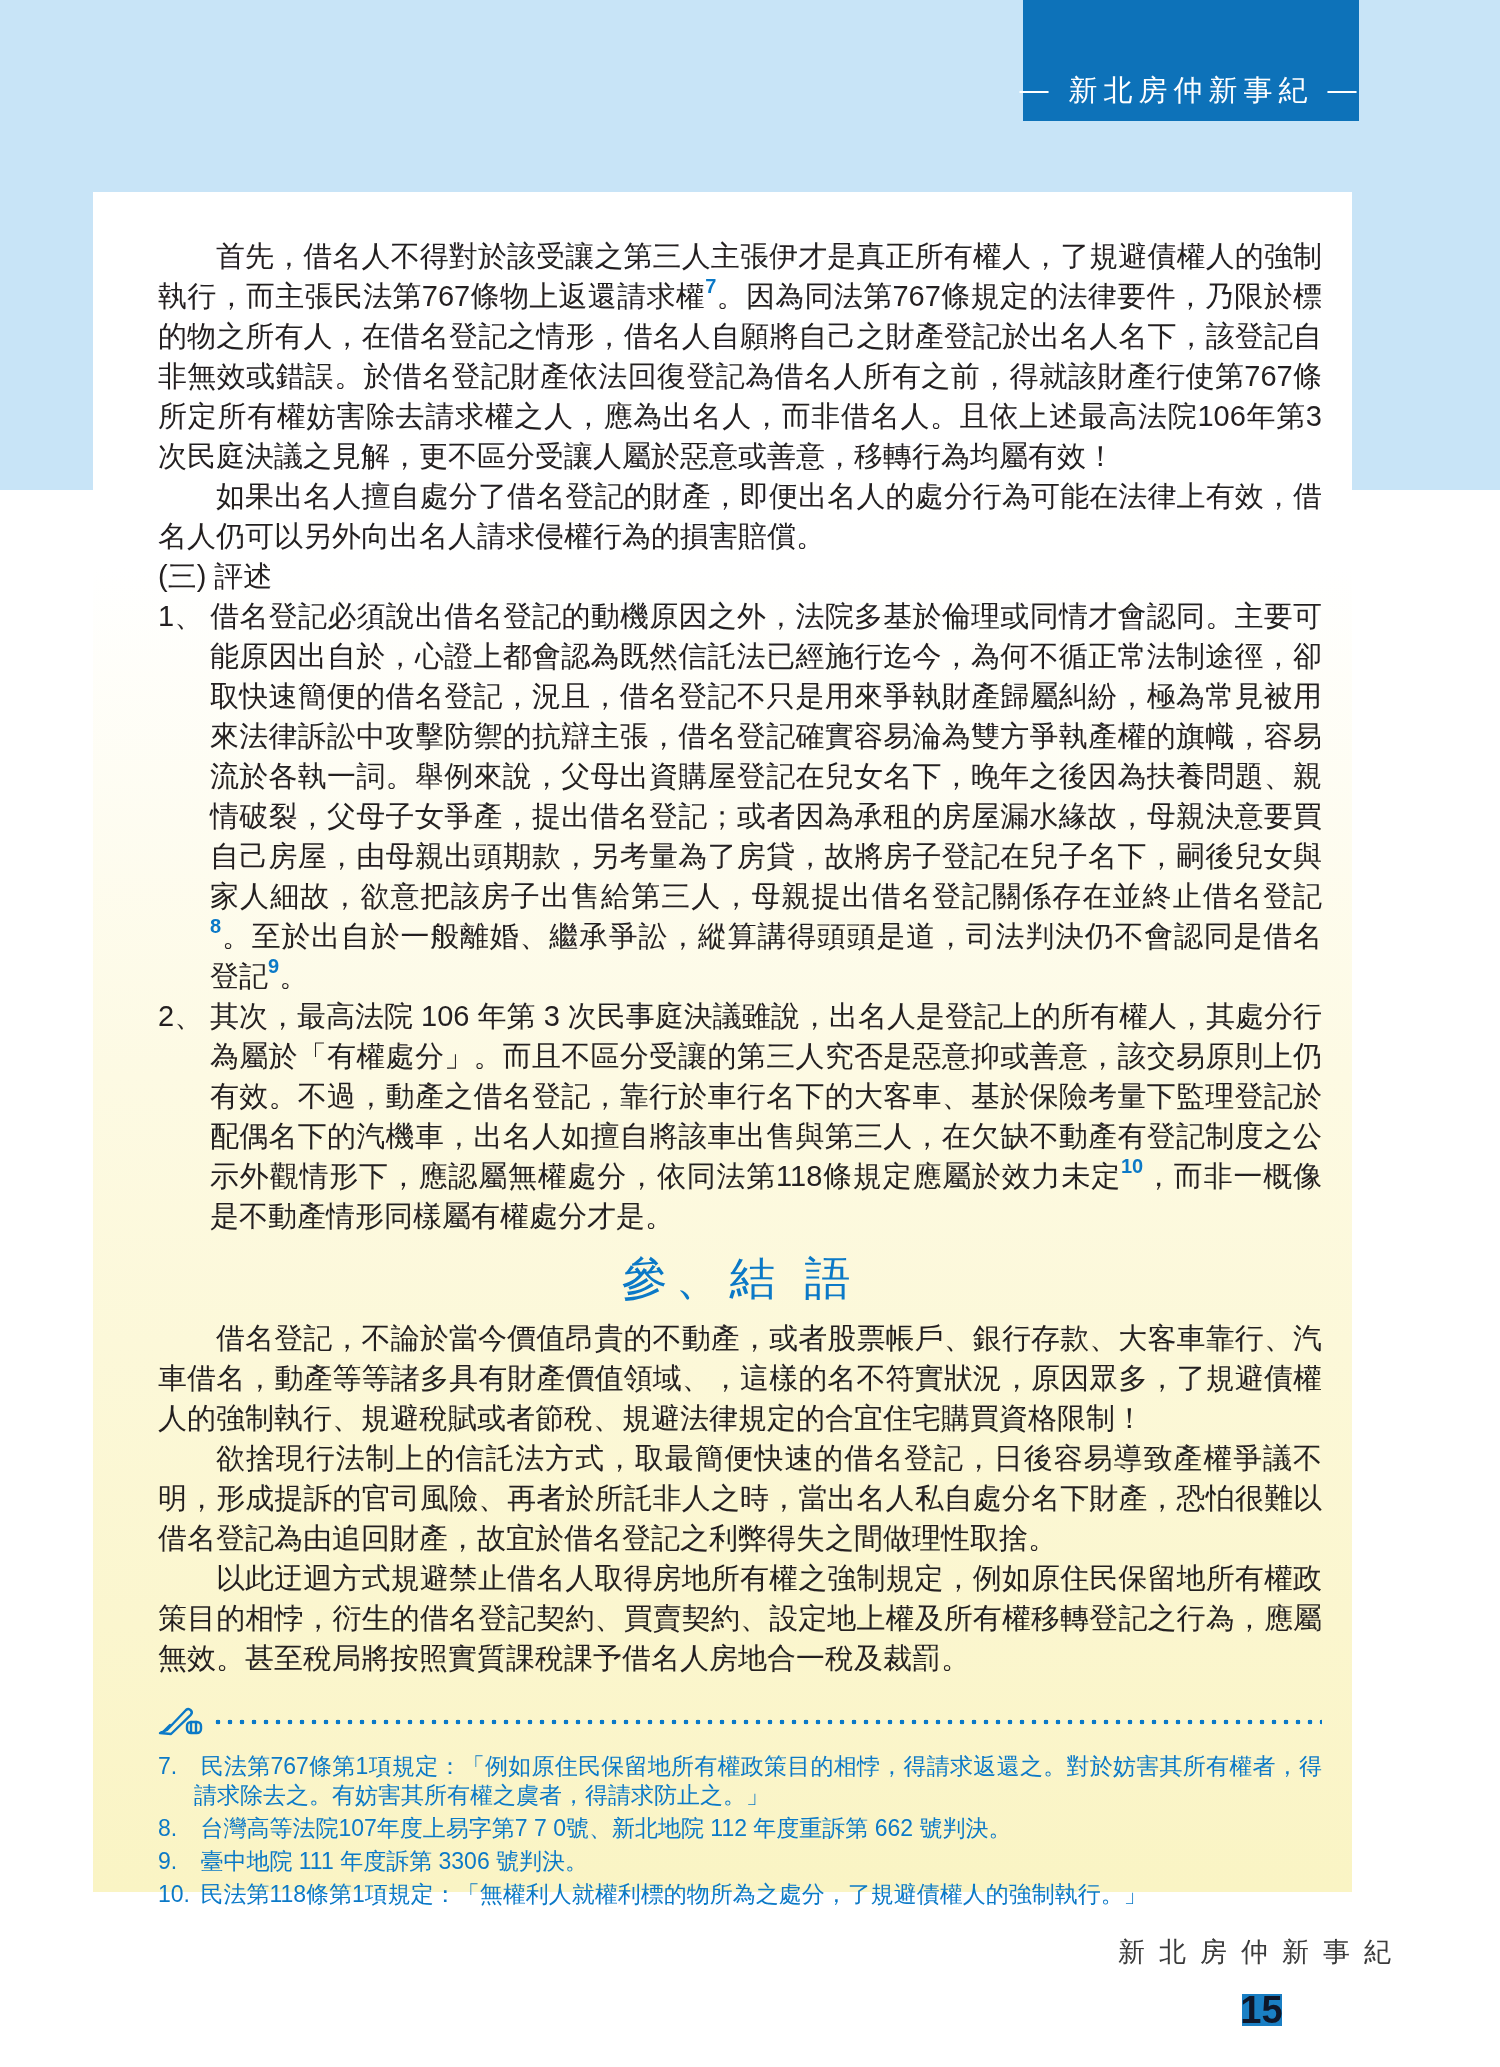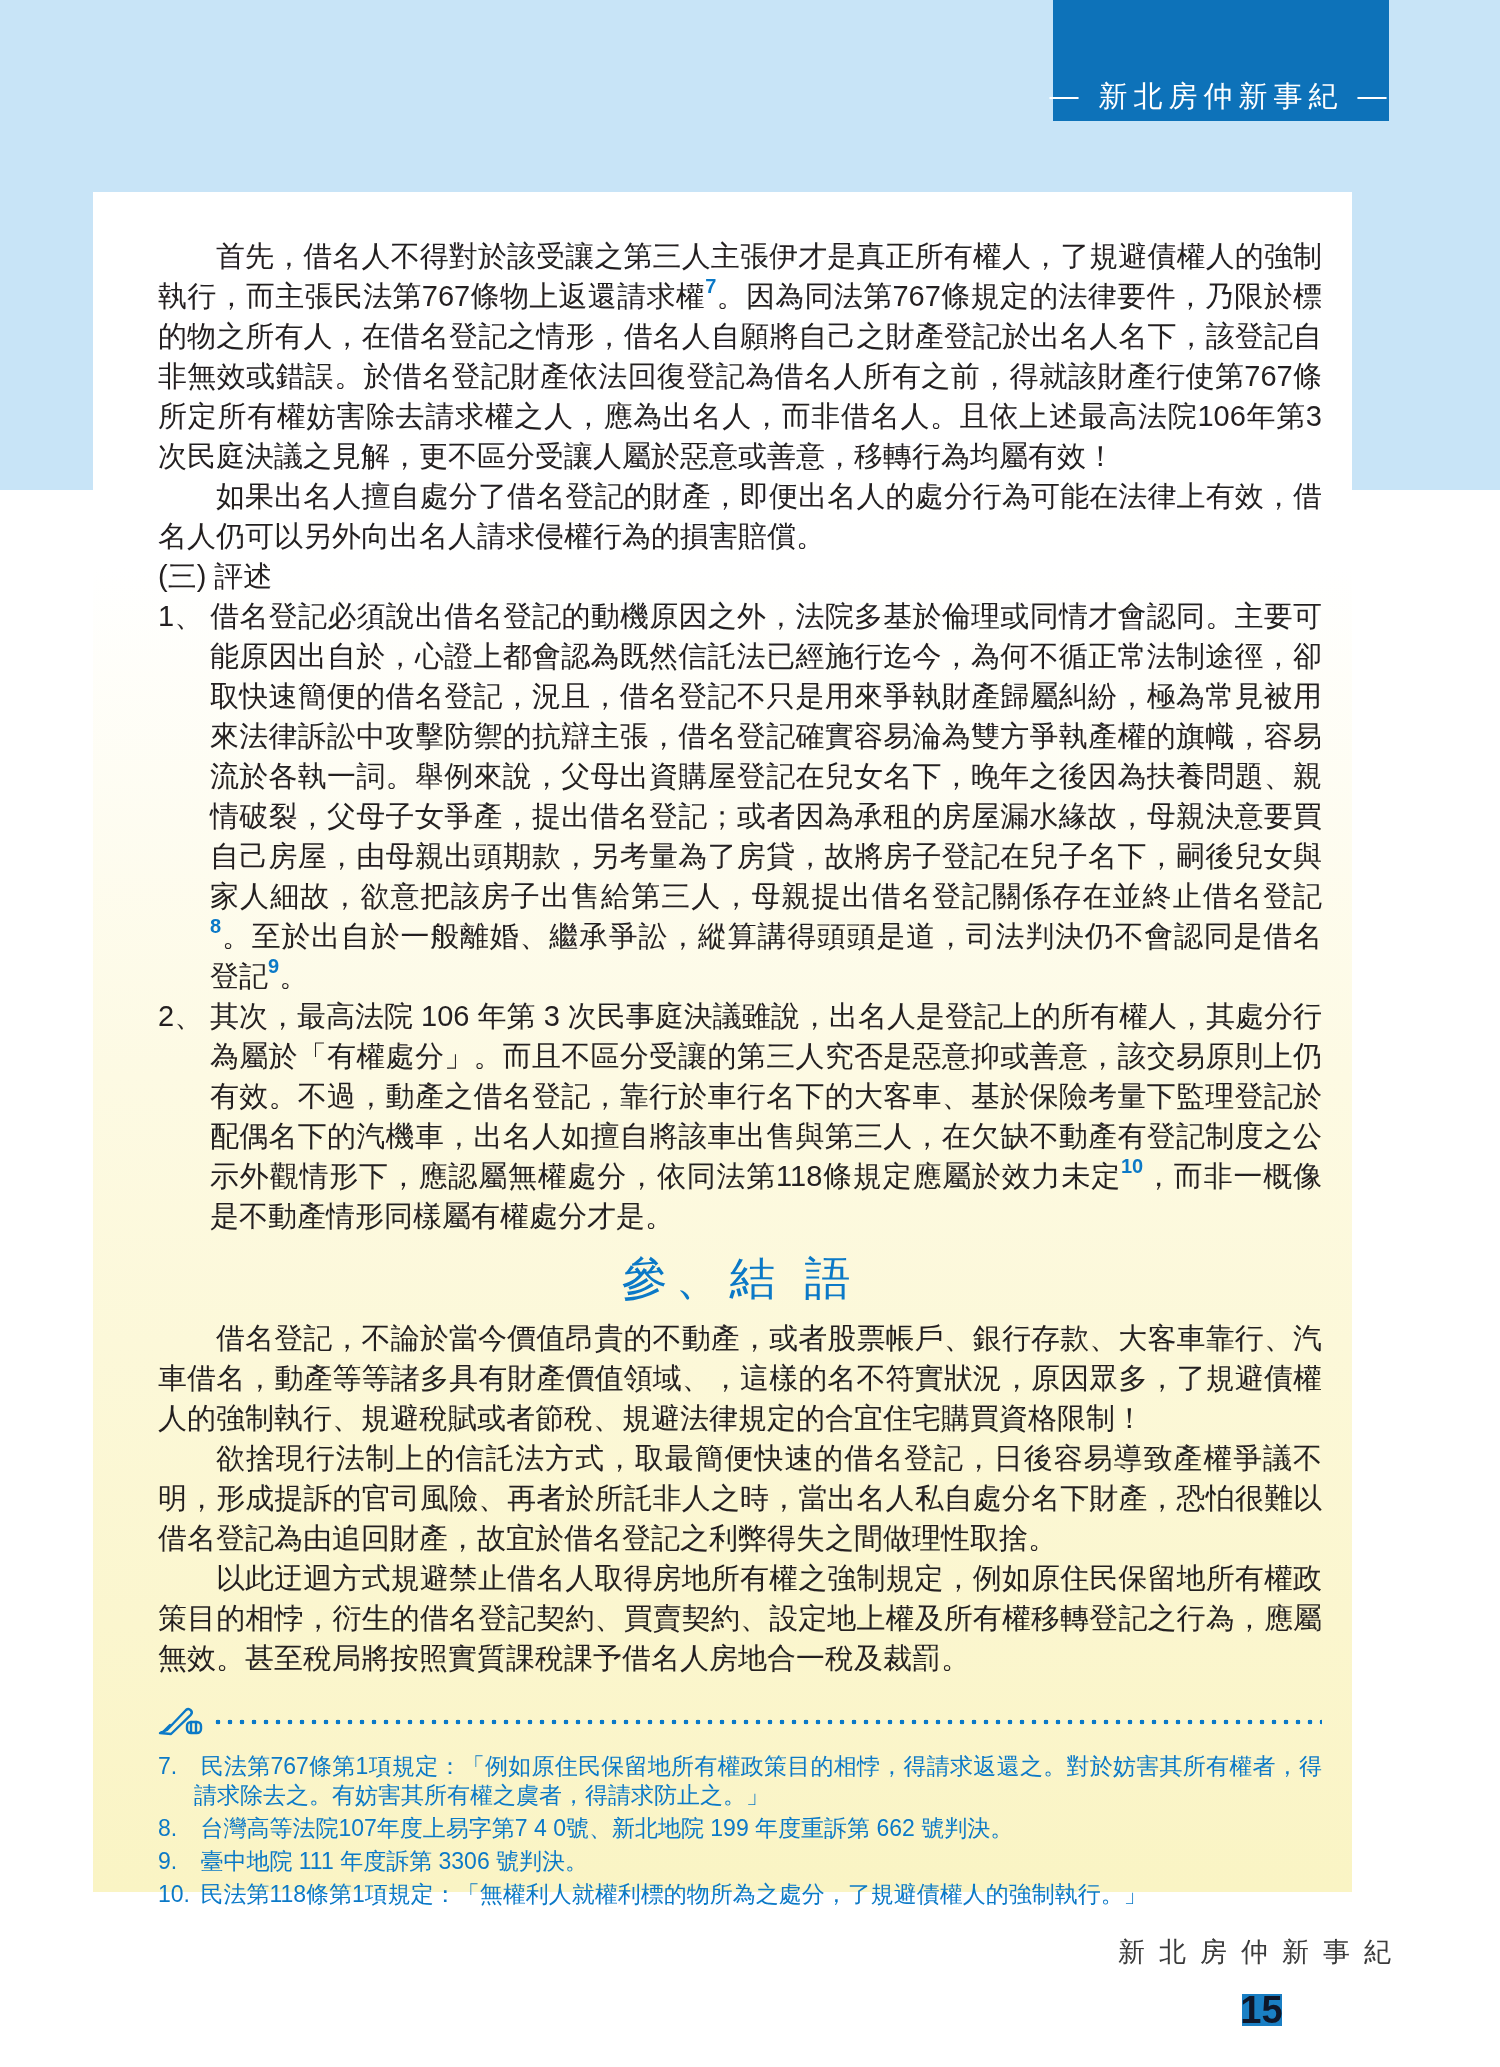"— 新北房仲新事紀 —" .header-banner { left: 1053px -> 1023px; padding-bottom: 4px -> 10px }
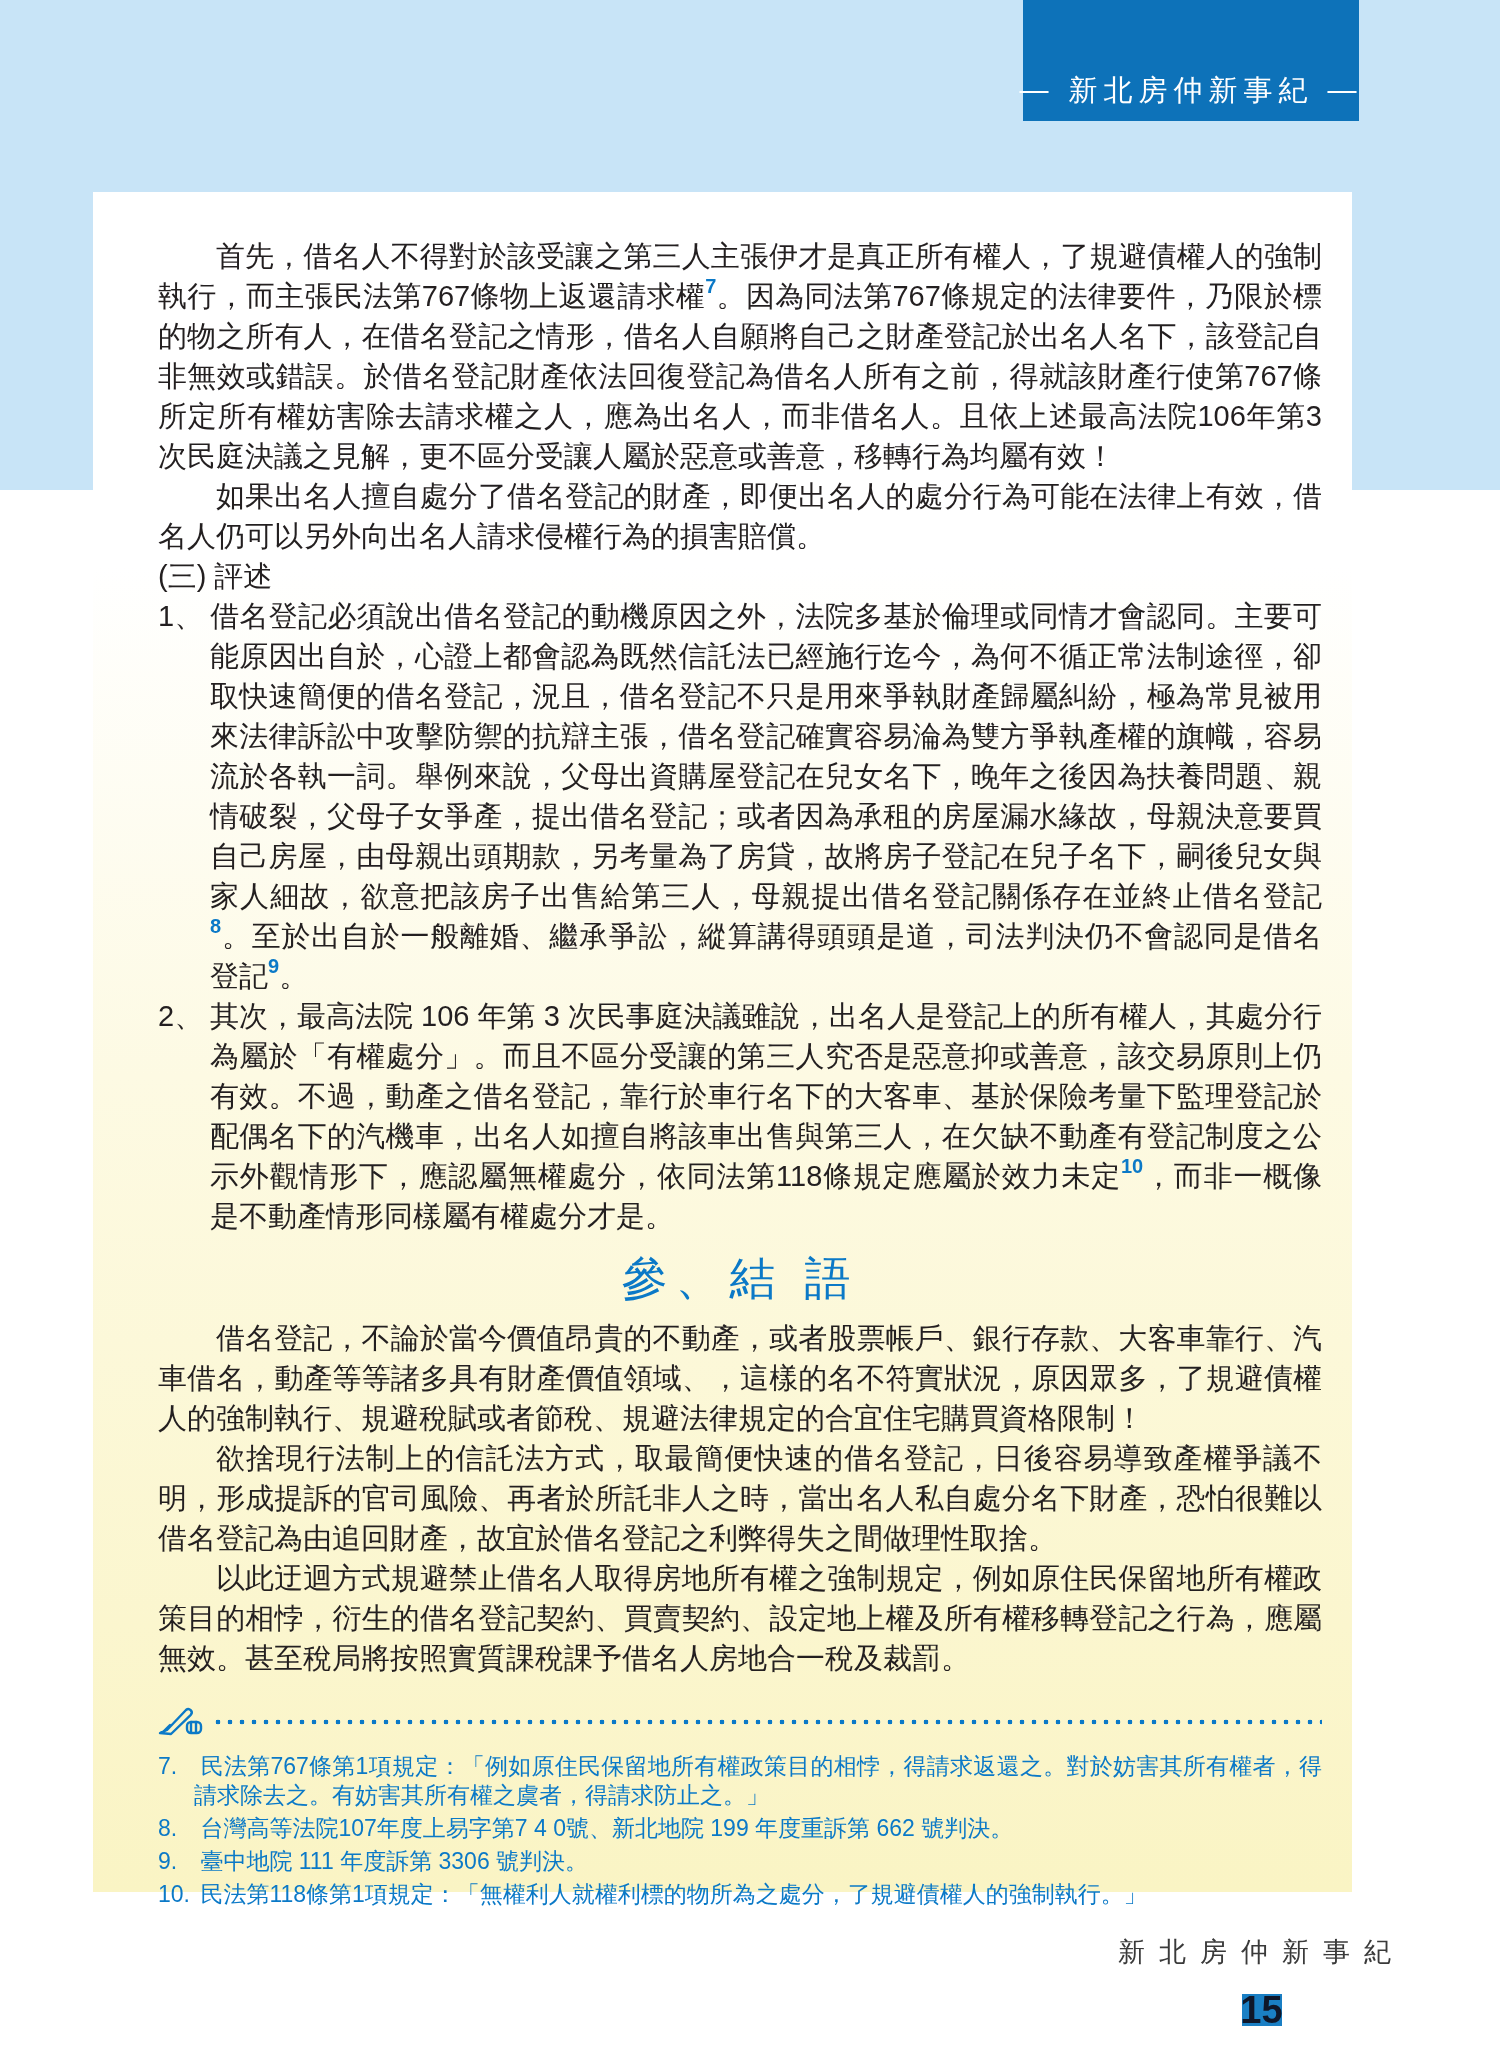"台灣高等法院107年度上易字第7 4 0號、新北地院 199 年度重訴第" span.fn-text { text: 4 0號、新北地院 199 -> 7 0號、新北地院 112 }
